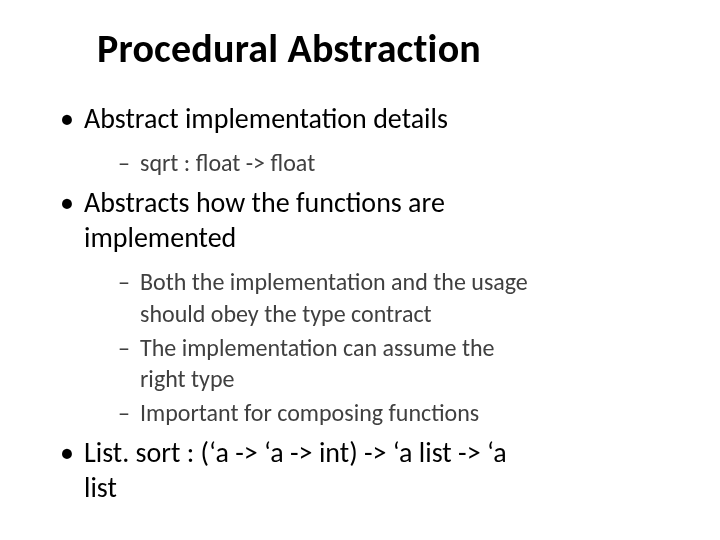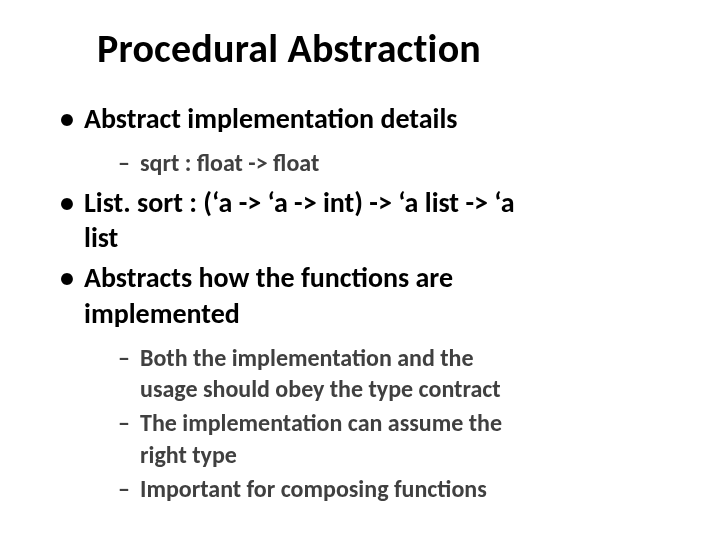"Abstract implementation details" ul.level1 { font-weight: bold -> none }
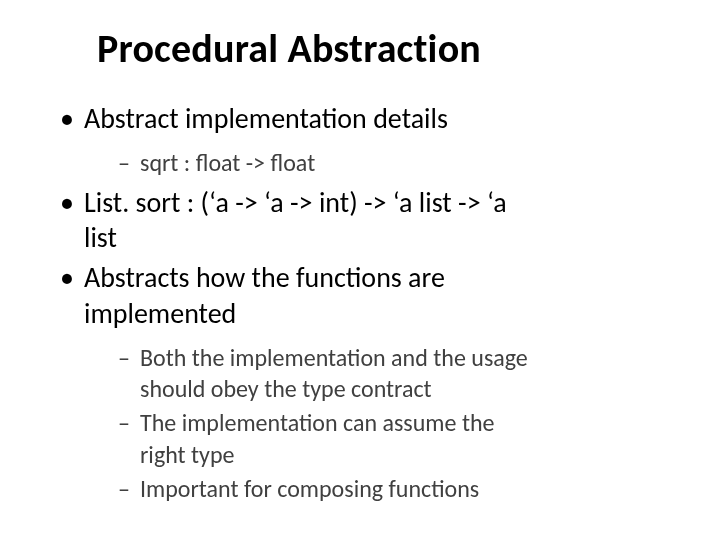"List. sort : (‘a ->" li { order: before "Abstracts how the functions are" -> after "Abstracts how the functions are" }
